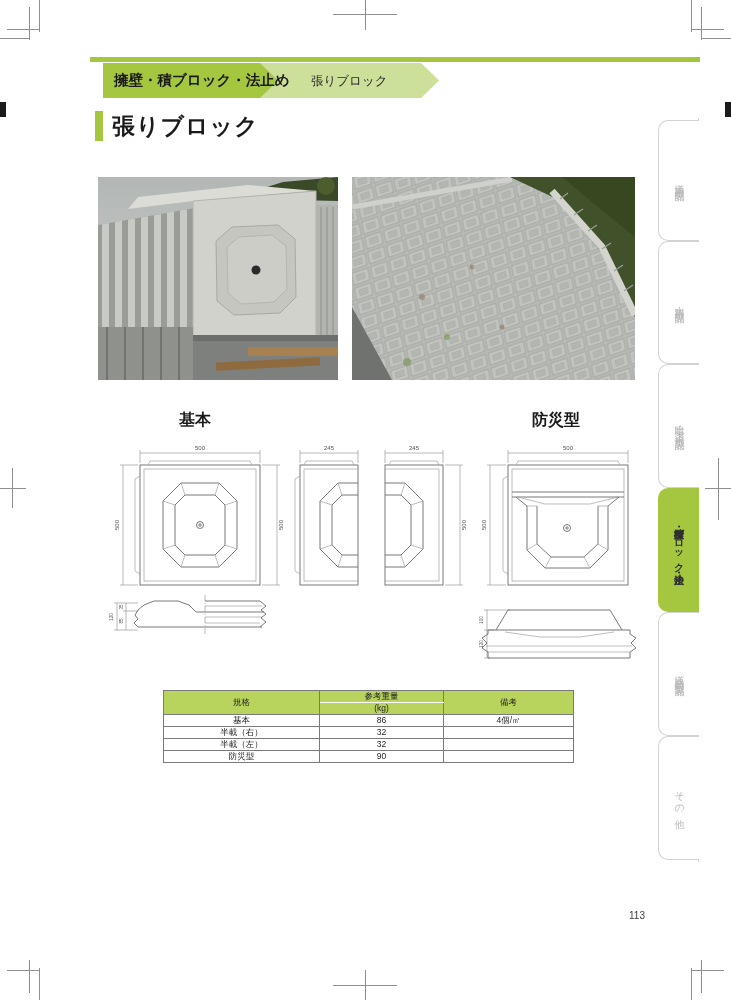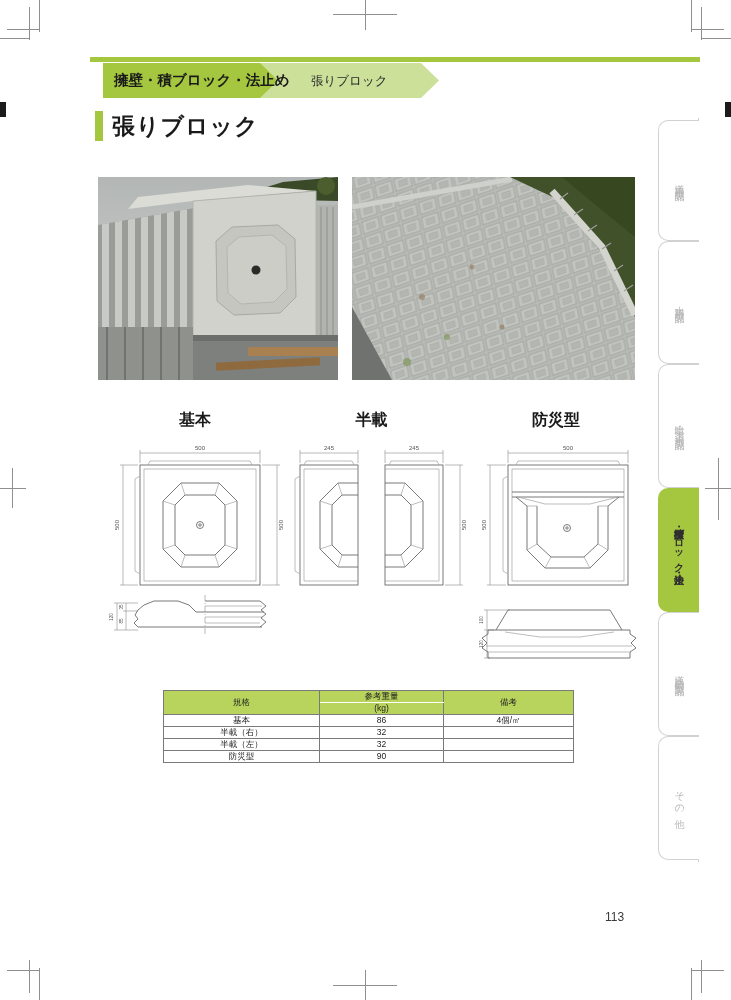"半載" div.variant-label { html: <div>半載</div> -> none }
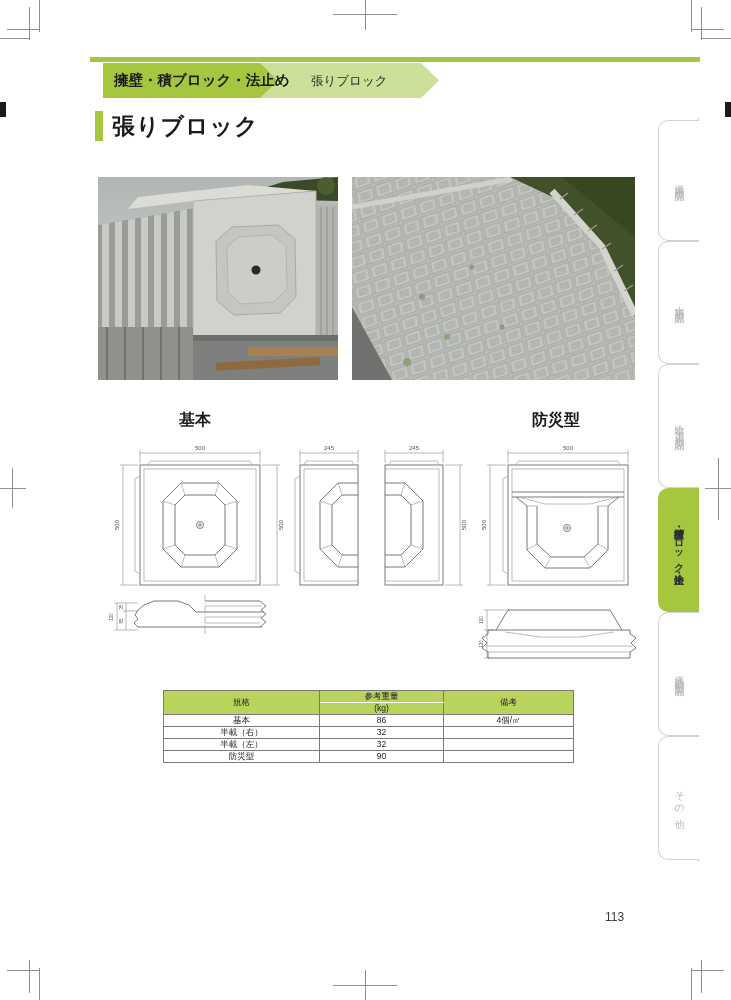"113" .pageno { font-size: 12px -> 10px; text-align: left -> right }
